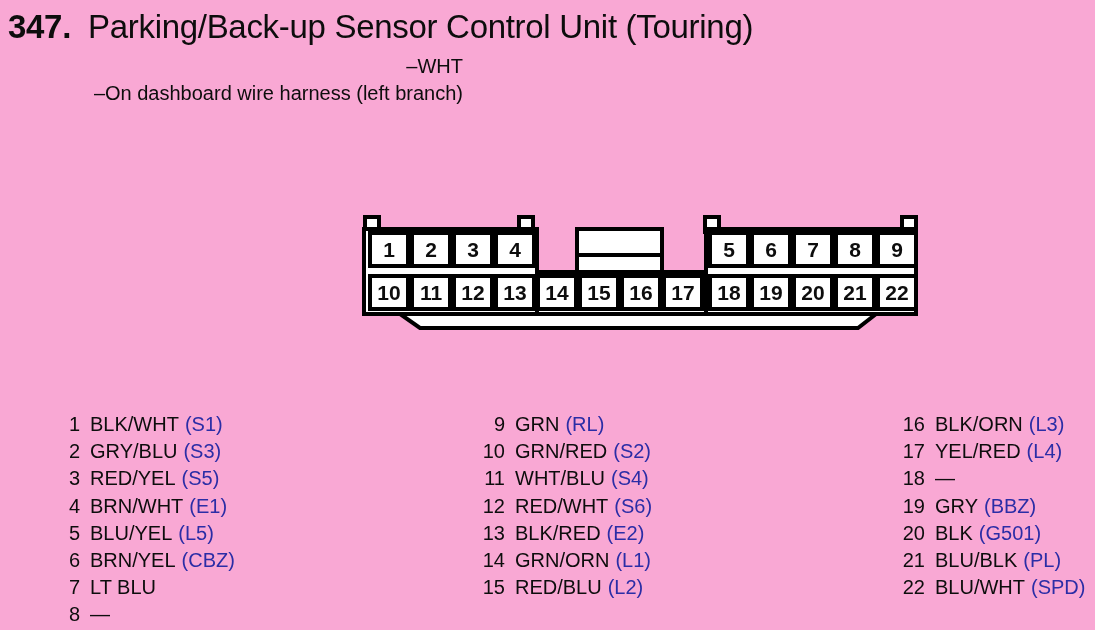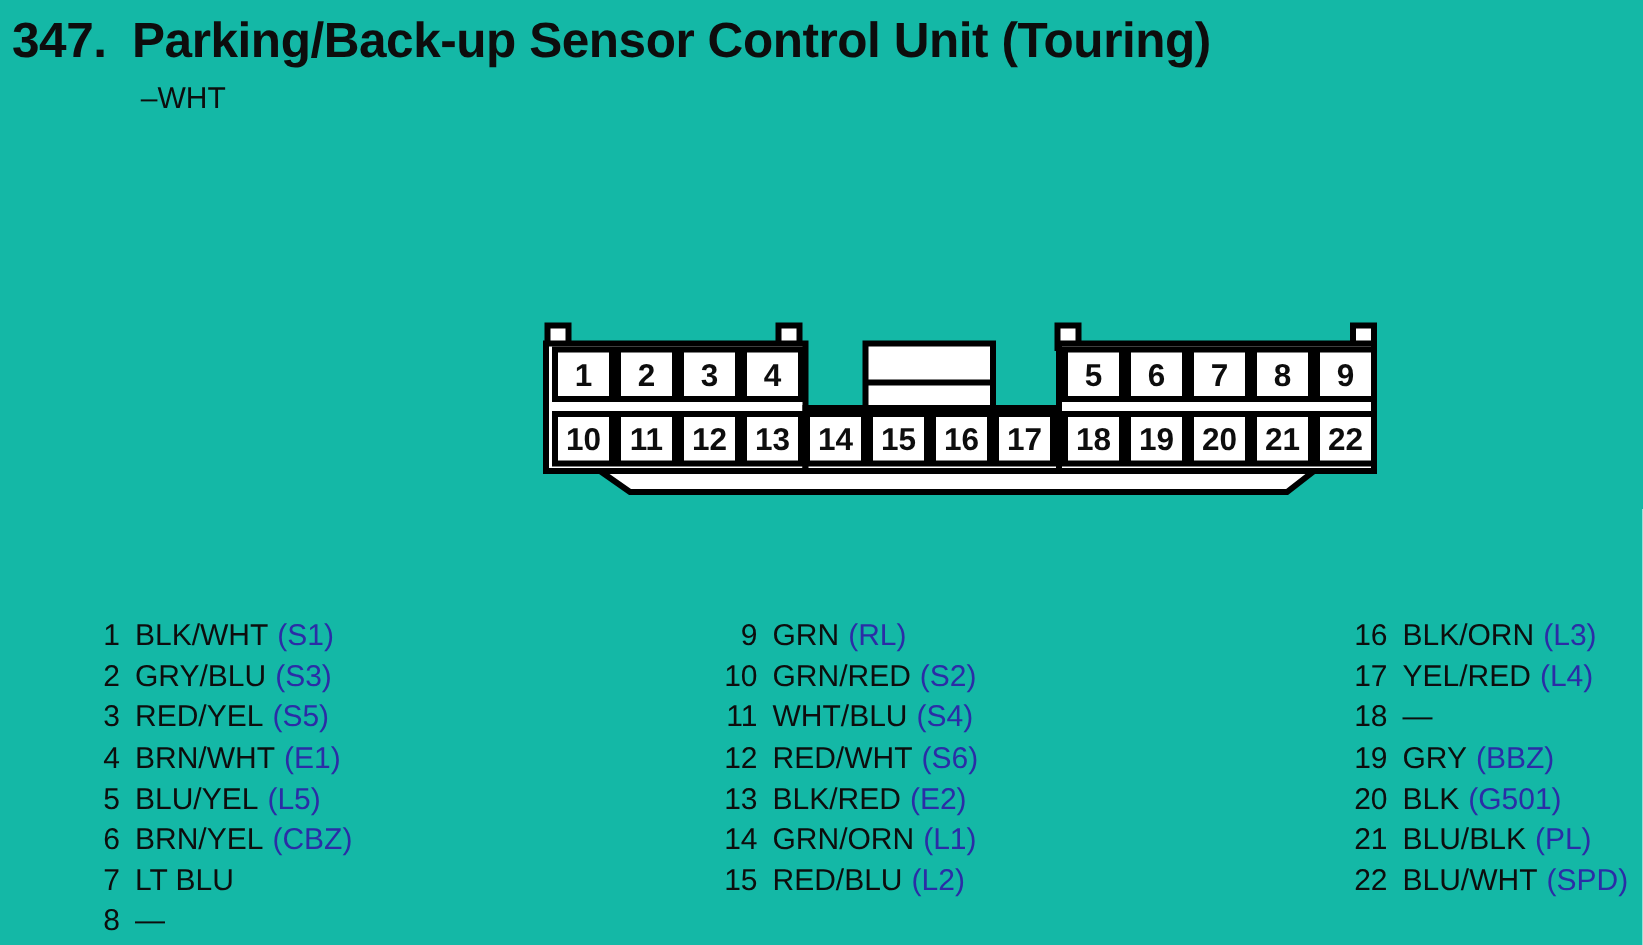"347." .page { background: #14b8a6 -> #f9a8d4 }
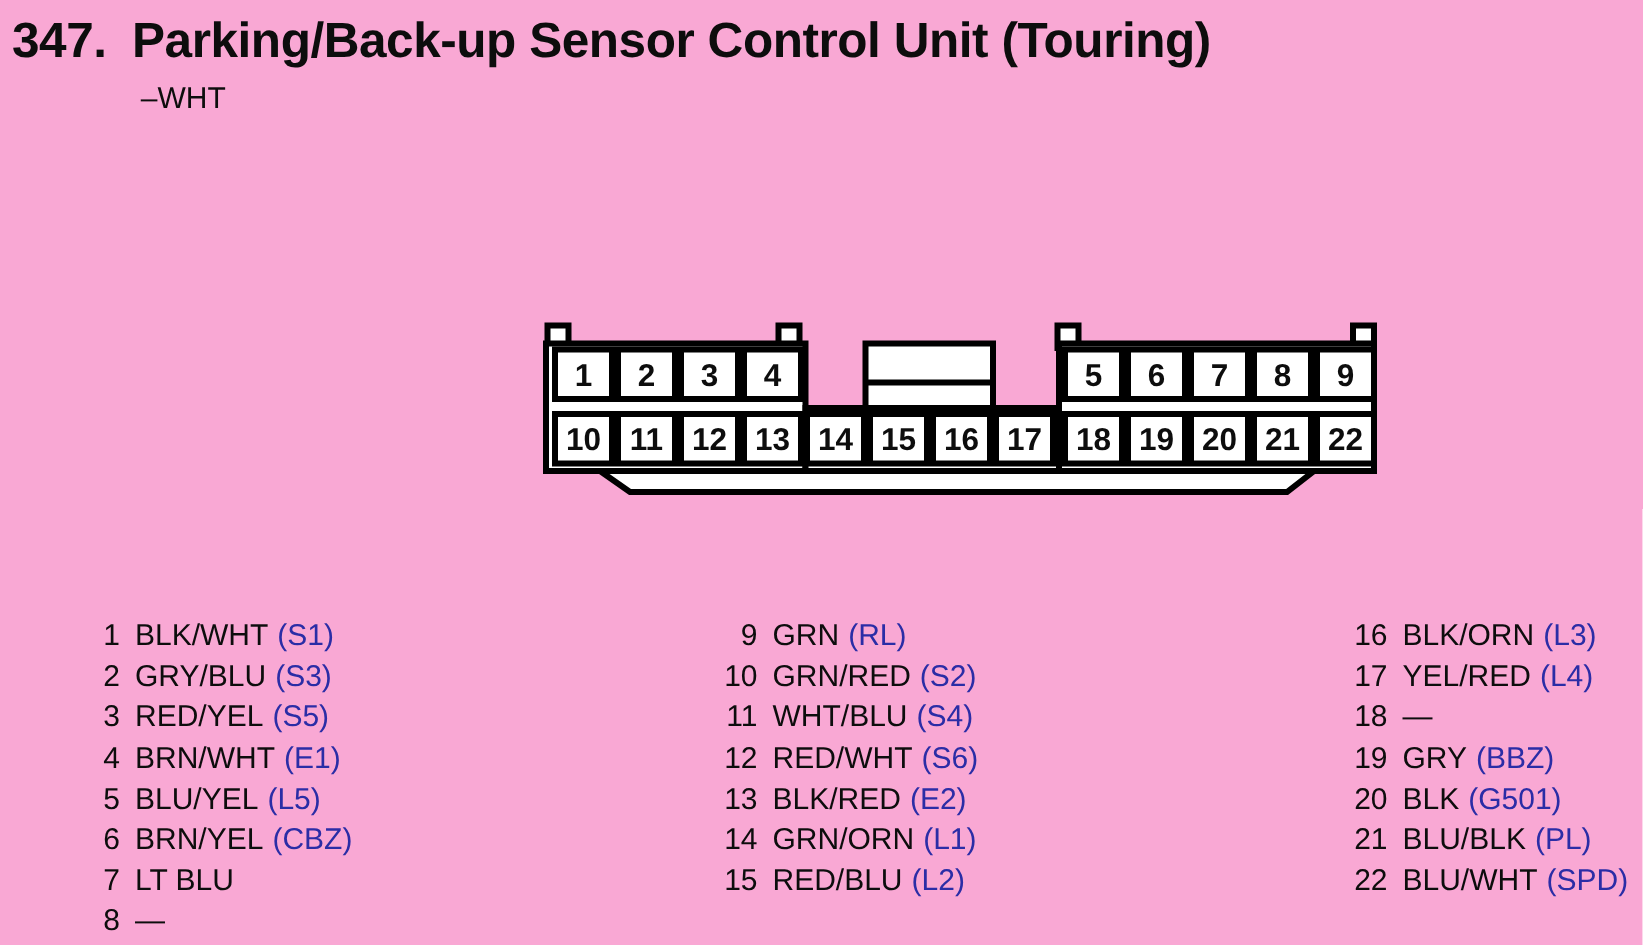"Parking/Back-up Sensor Control Unit" .title-text { font-weight: 700 -> 400 }
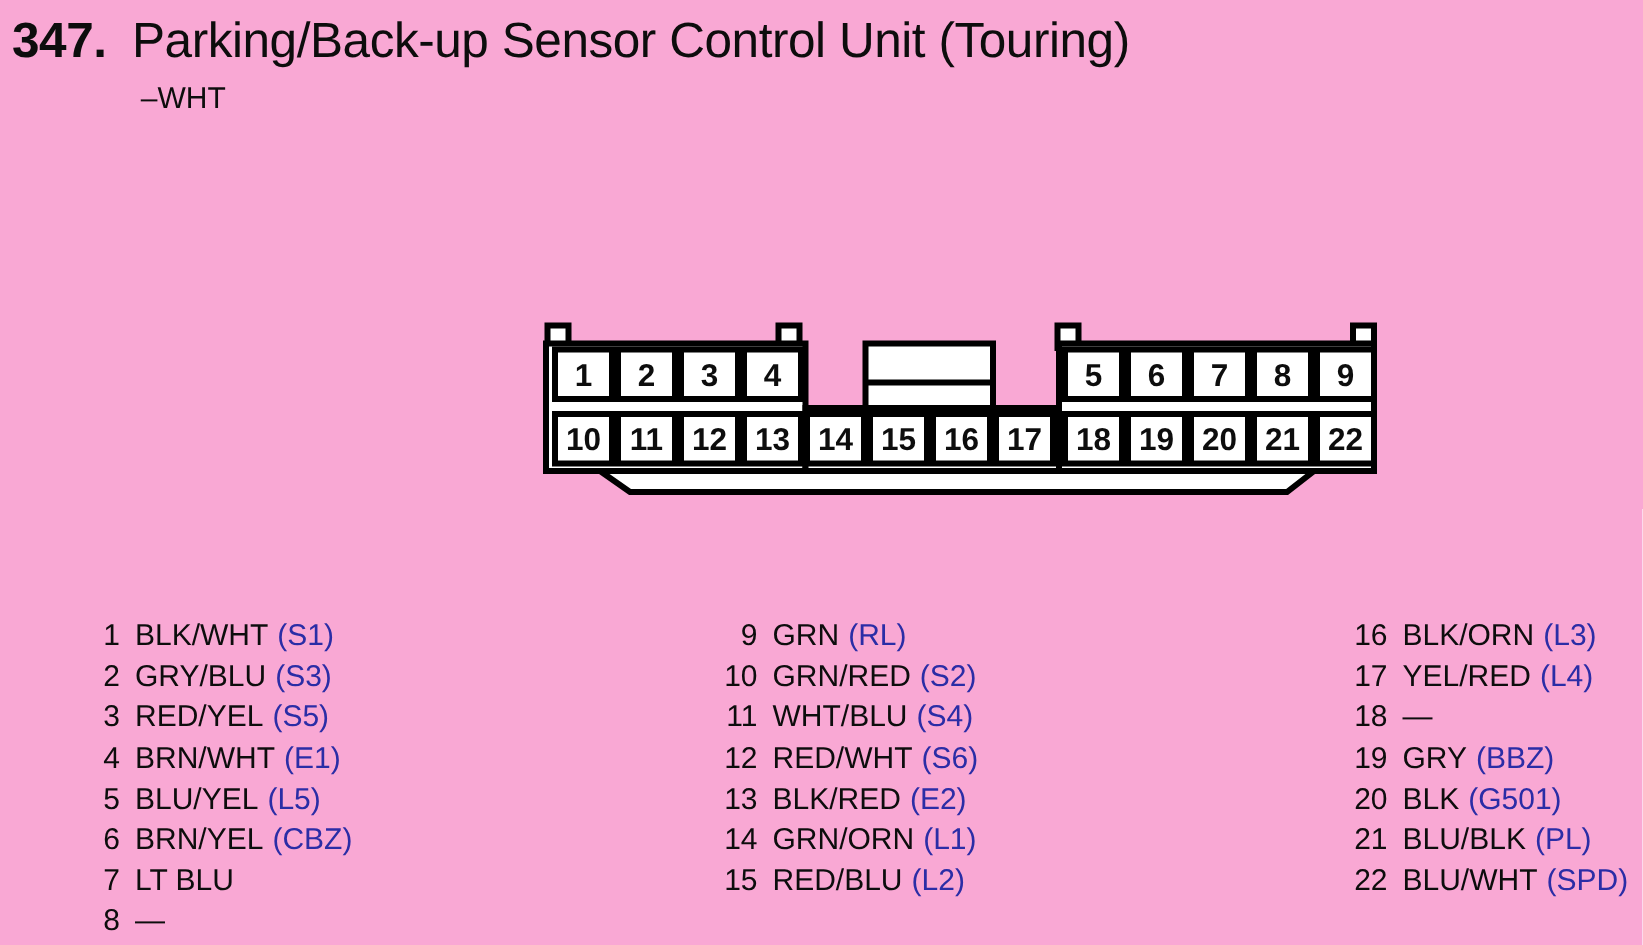"–On dashboard wire harness (left" div.note-line { html: none -> <div><span>–</span><span>On dashboard wire harness (left branch)</span></div> }
